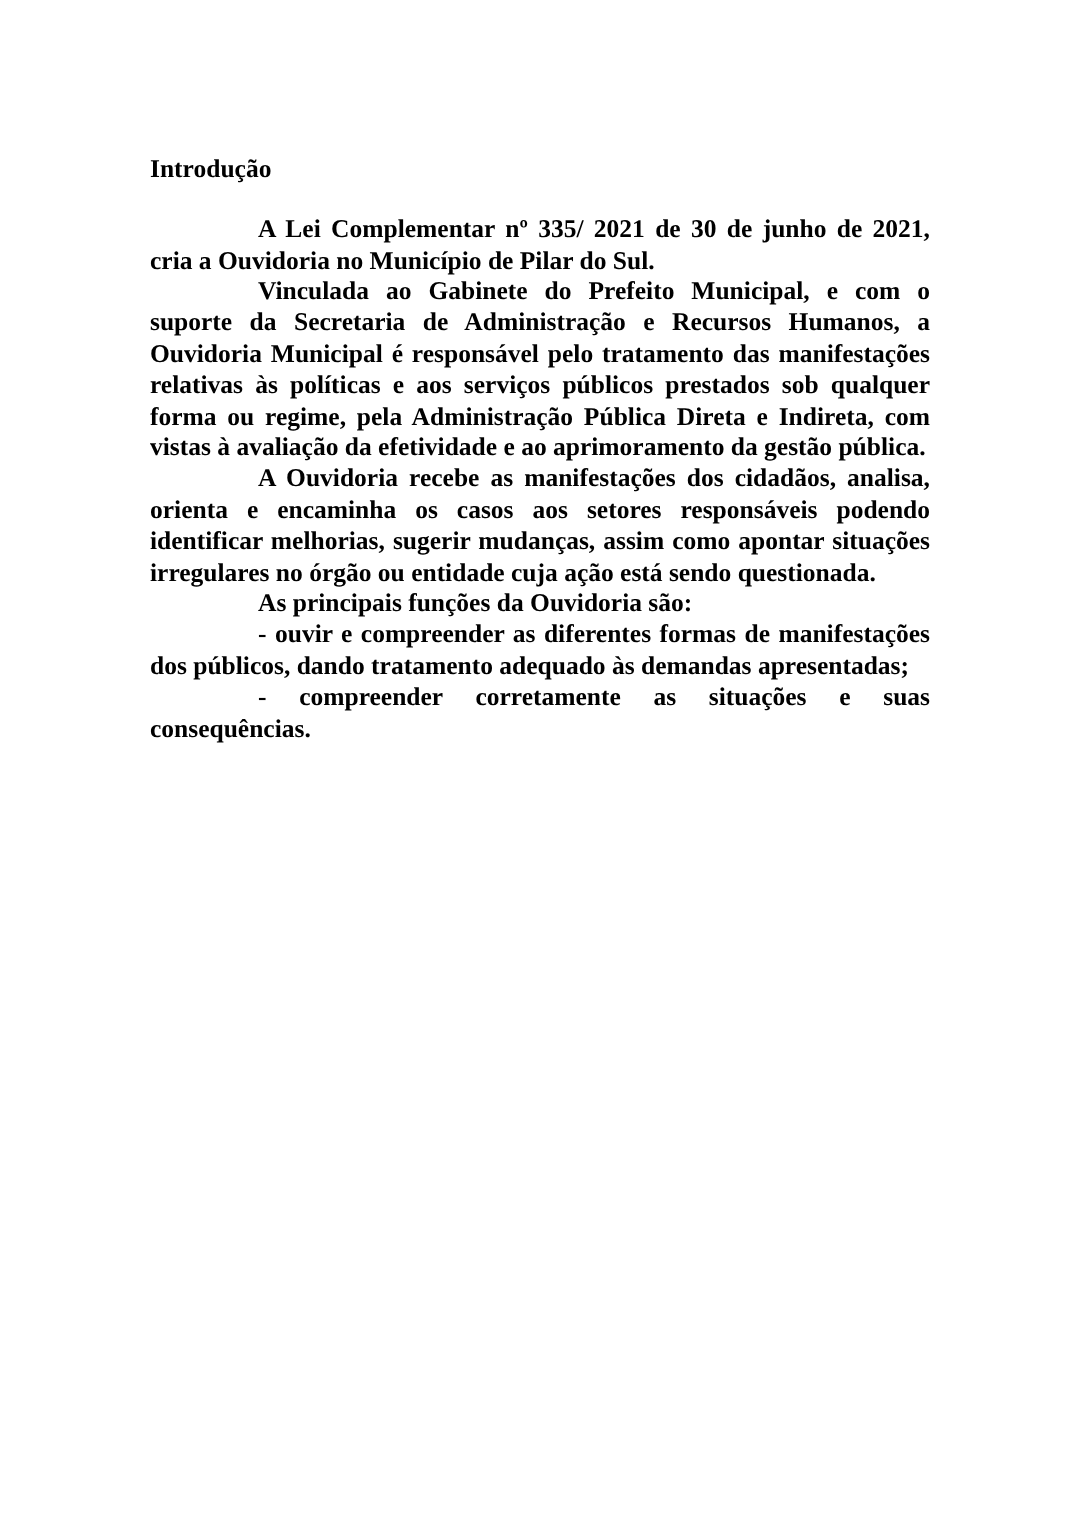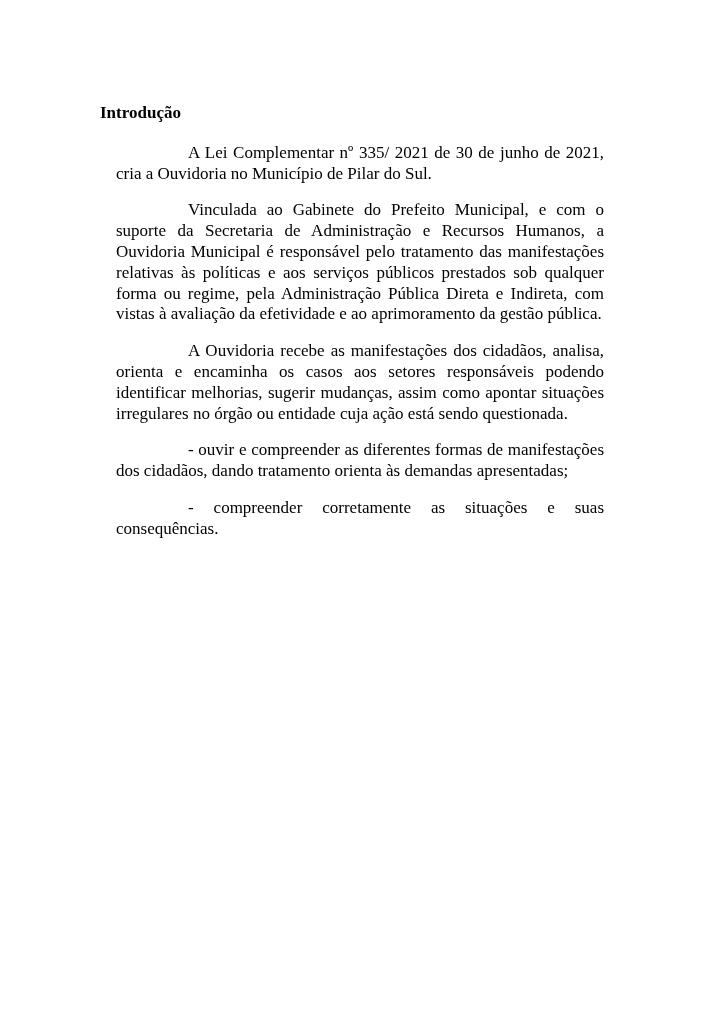"A Lei Complementar nº 335/" .doc-body p { font-weight: none -> bold; margin: 16px -> 0 }
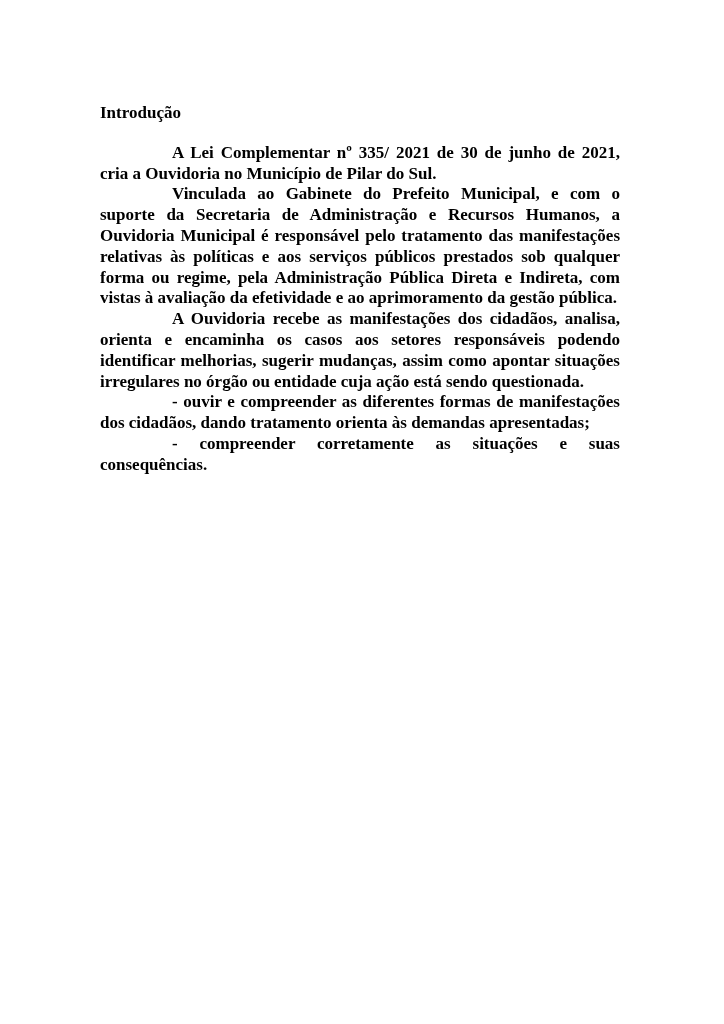"As principais funções da Ouvidoria" p { html: none -> <p>As principais funções da Ouvidoria são:</p> }
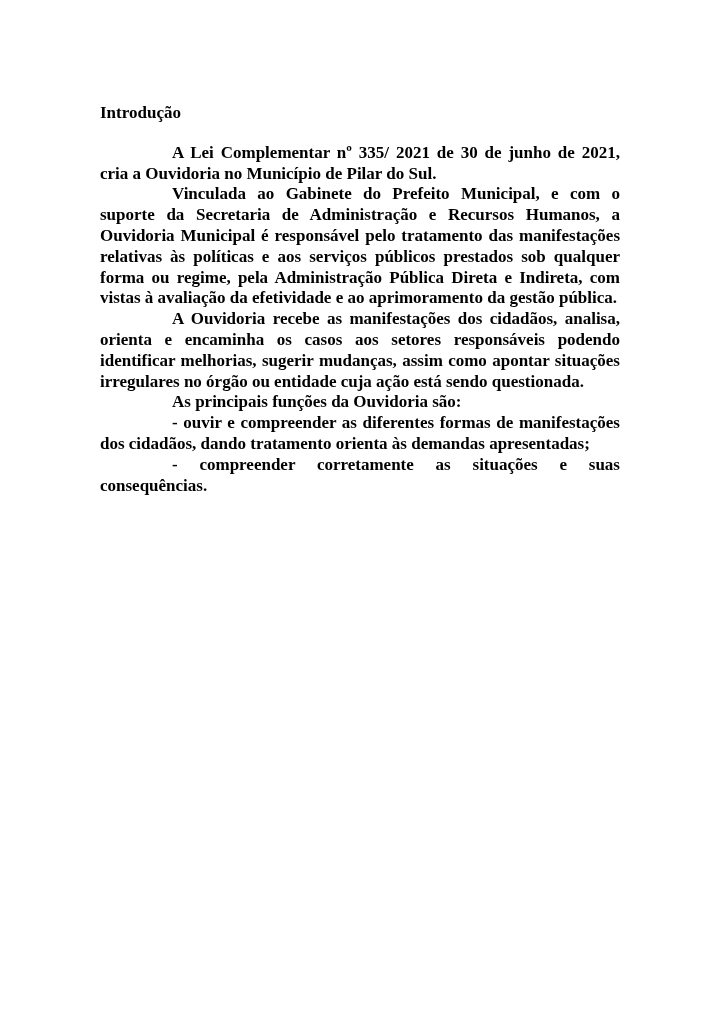"- ouvir e compreender as" p { text: cidadãos, dando tratamento orienta -> públicos, dando tratamento adequado }
